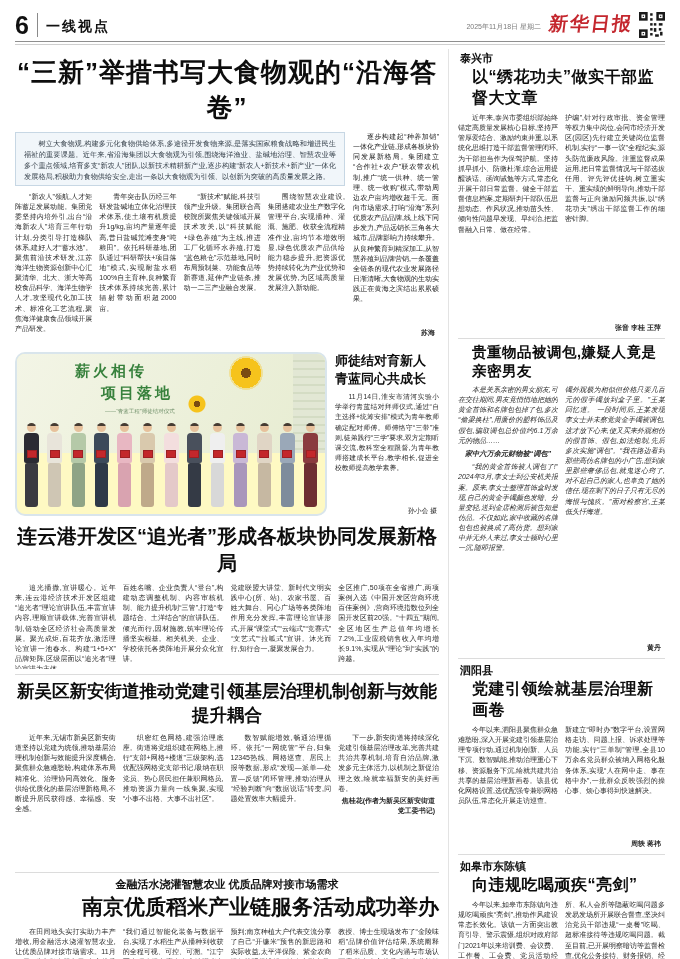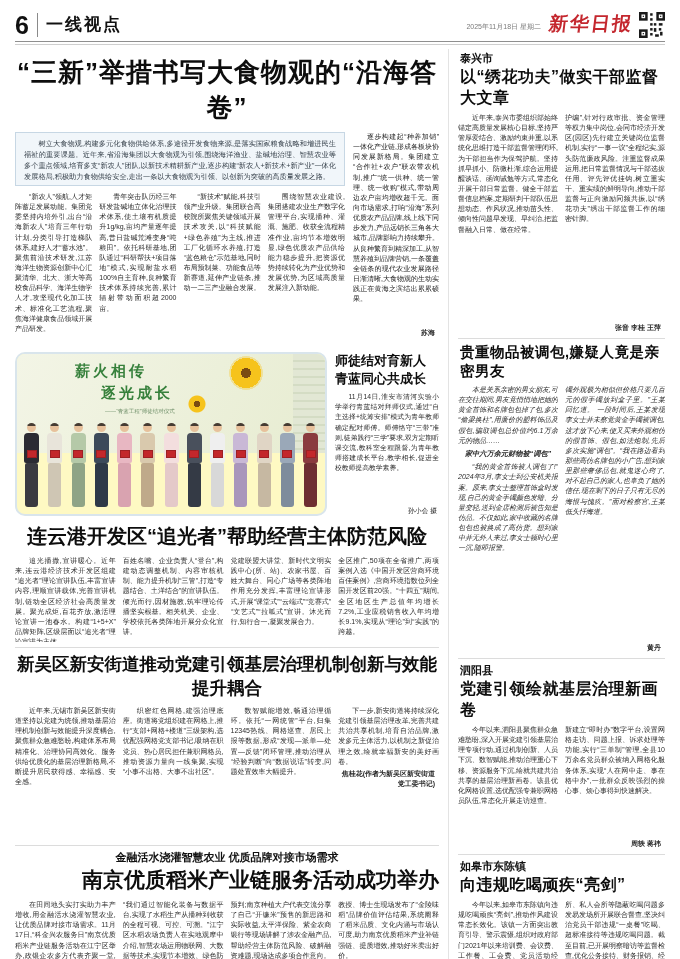"一线视点" .section-title { font-size: 17px -> 14px }
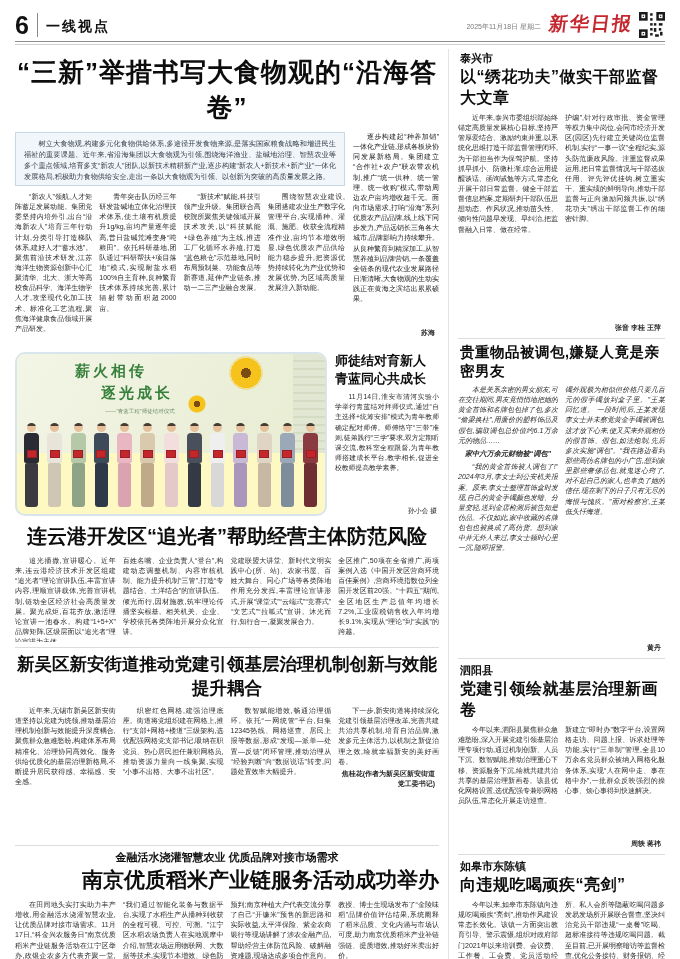"以“绣花功夫”做实干部监督大文章" .r-title { margin: 0 0 4px 2px -> 0 0 4px 14px }
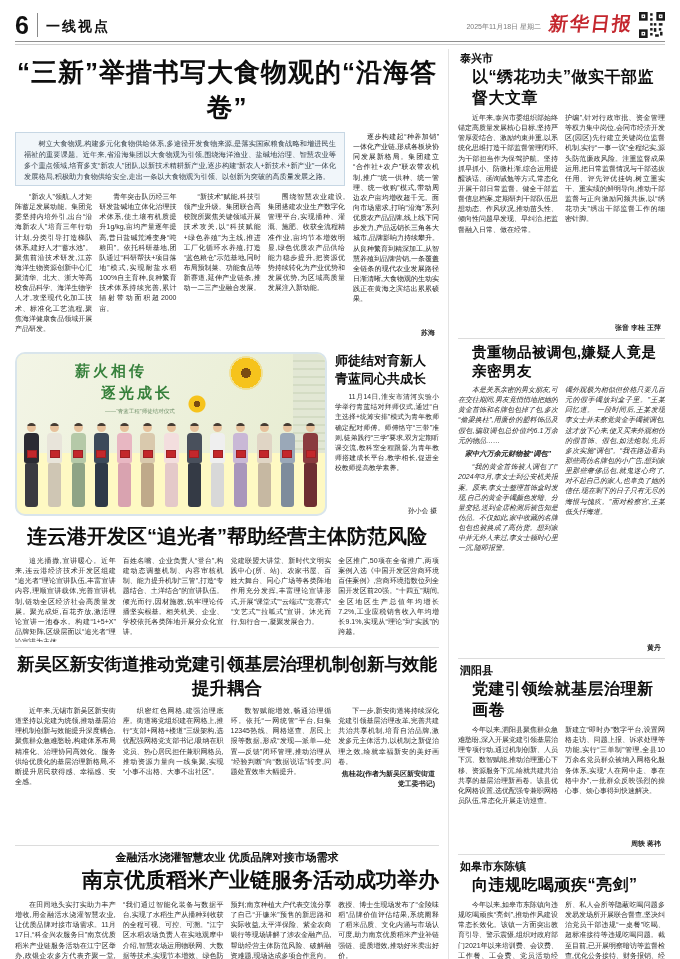"逐光成长" div.banner-t2 { text: 逐光成长 -> 项目落地 }
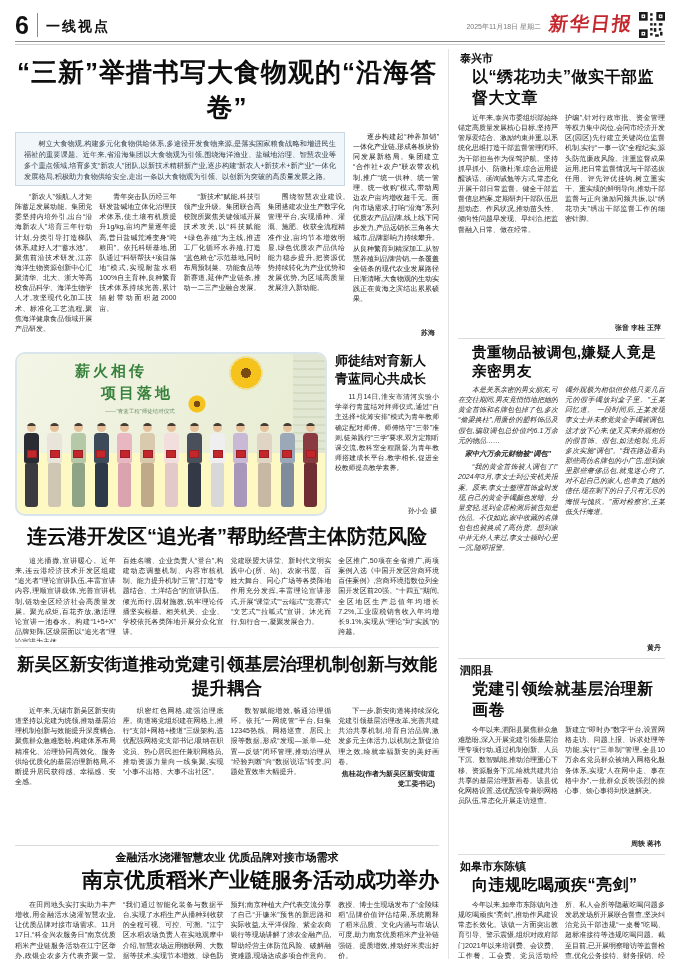"连云港开发区“追光者”帮助经营主体防范风险" h2.lyg-title { text: 帮助经营主体防范风险 -> 形成各板块协同发展新格局 }
